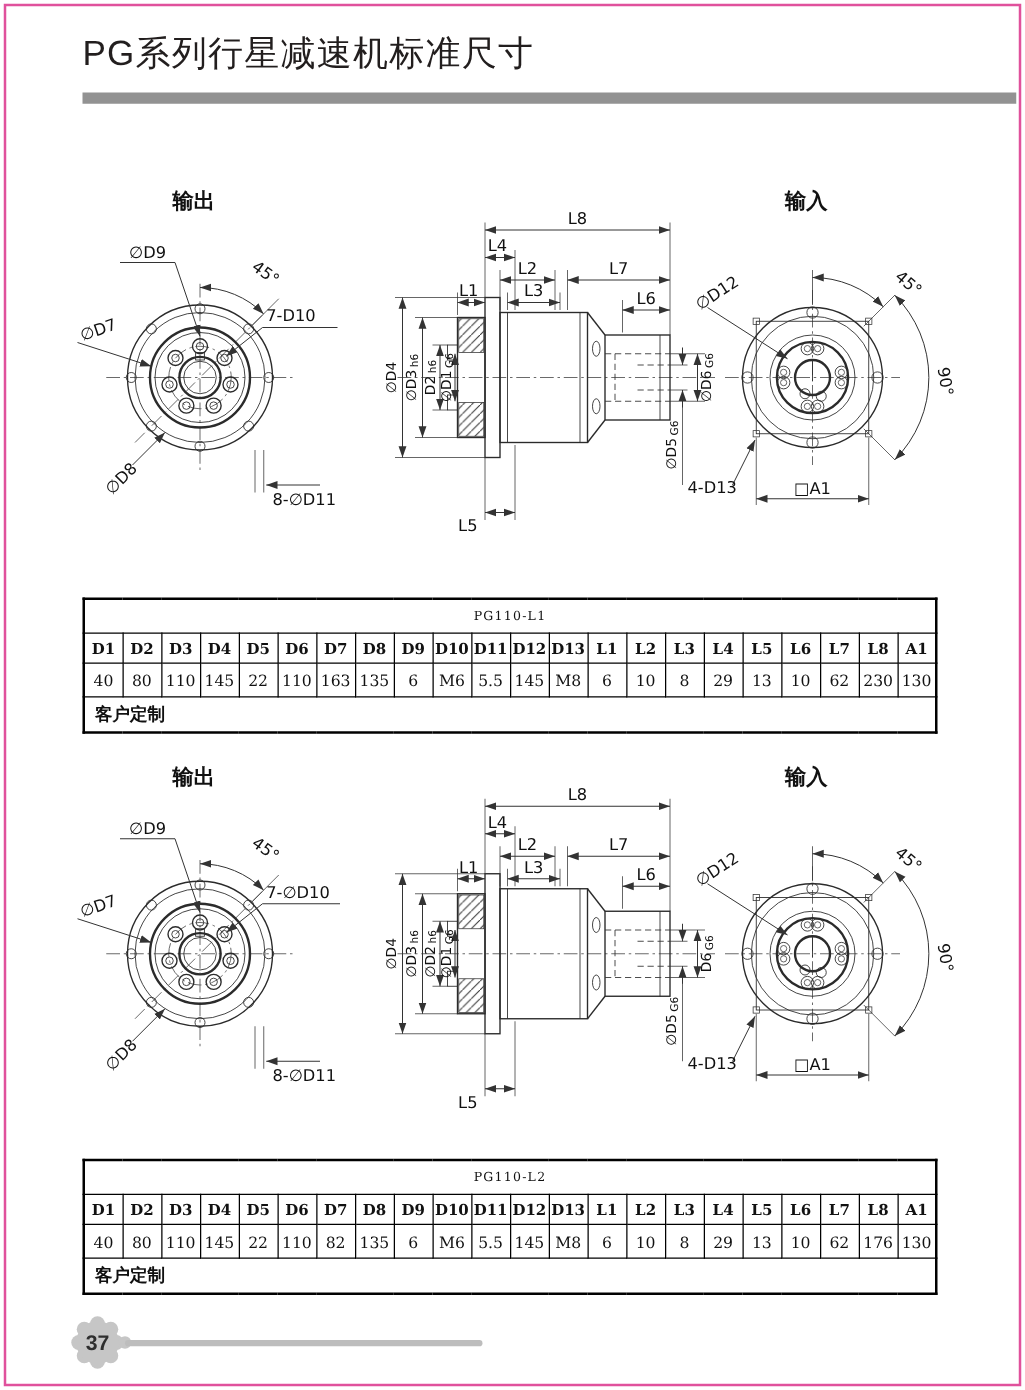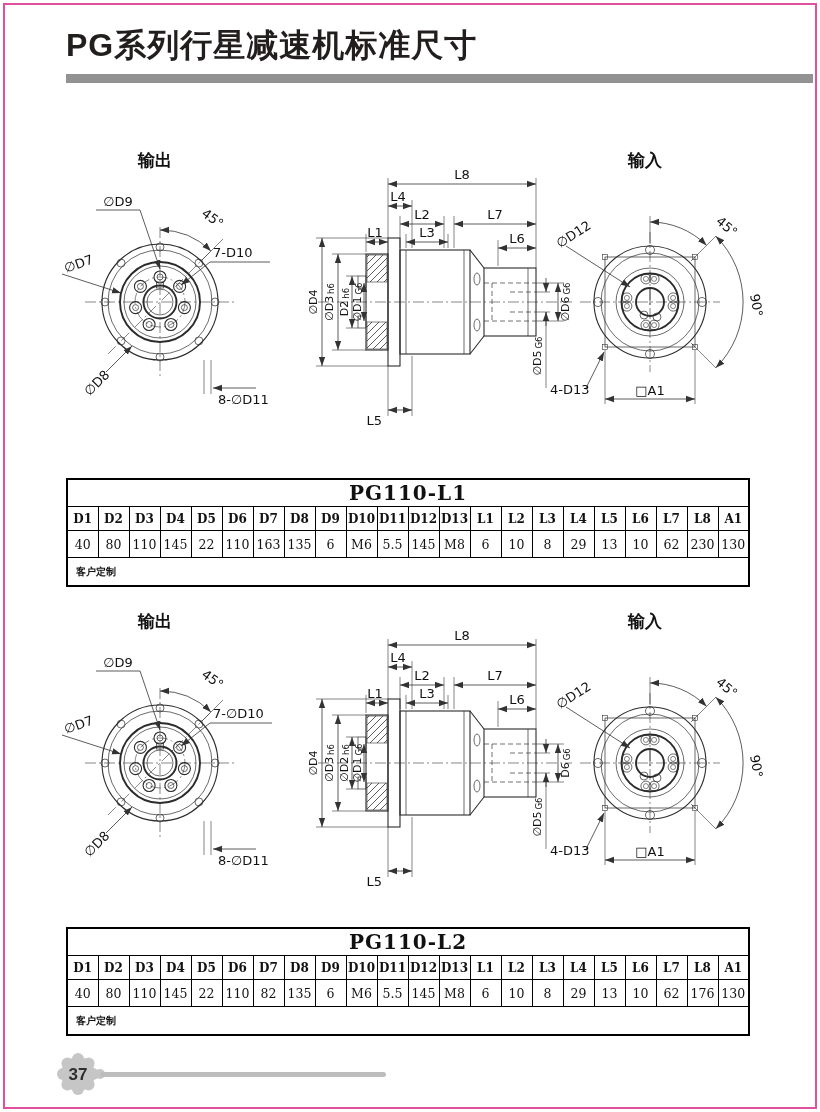"PG系列行星减速机标准尺寸" .page-title { font-size: 32px -> 28px; font-weight: 700 -> 400 }
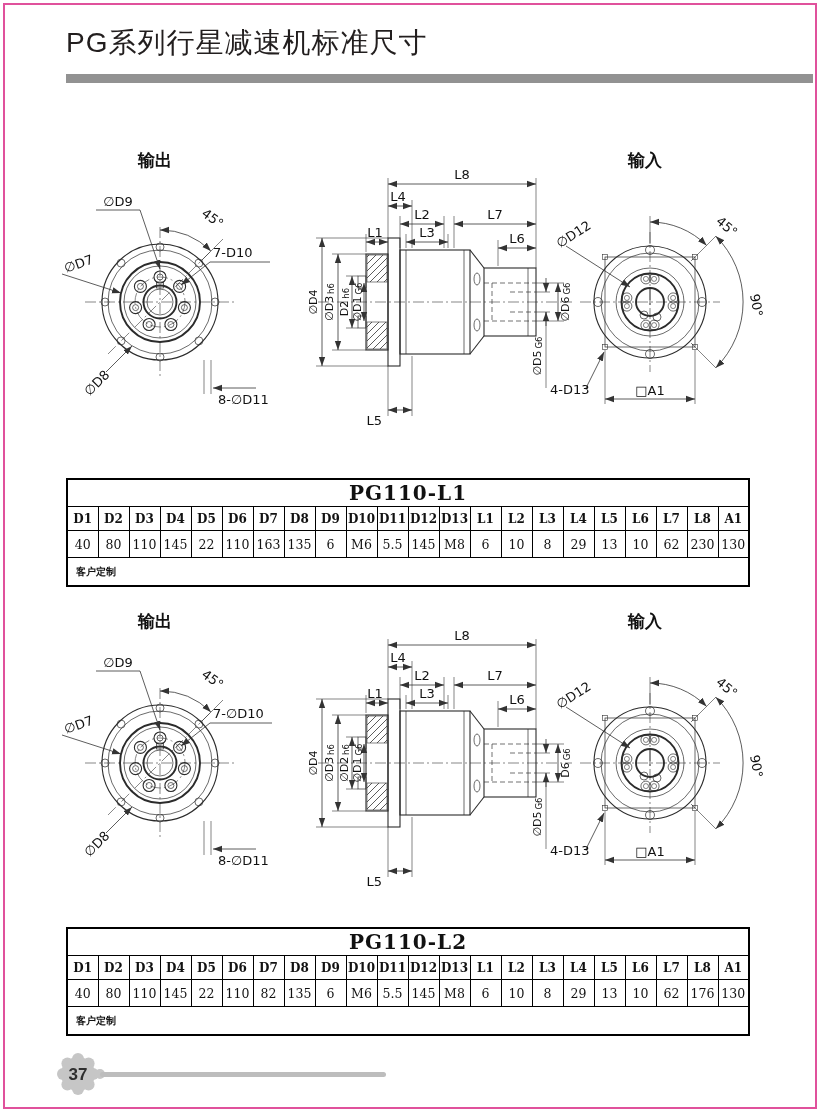"PG110-L1" tr.t-title td { font-size: 20px -> 10px; font-weight: 700 -> 400 }
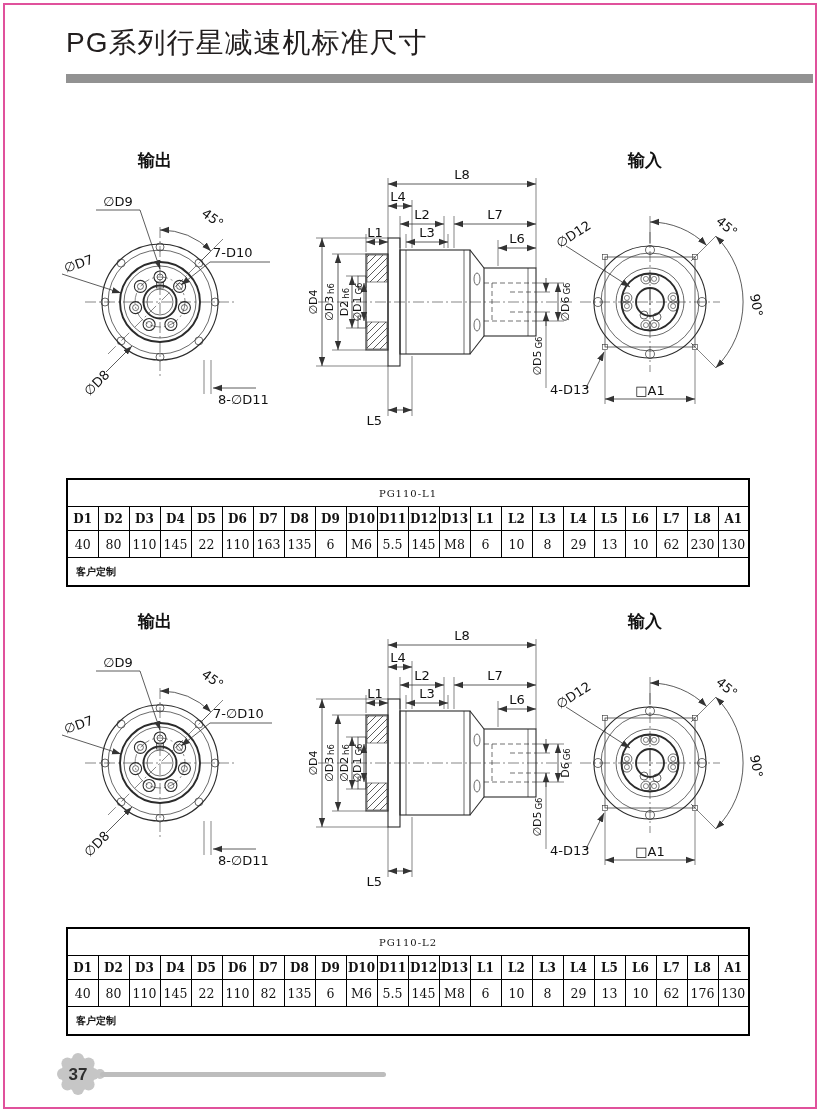"客户定制" tr.t-foot td { font-size: 10px -> 14px }
